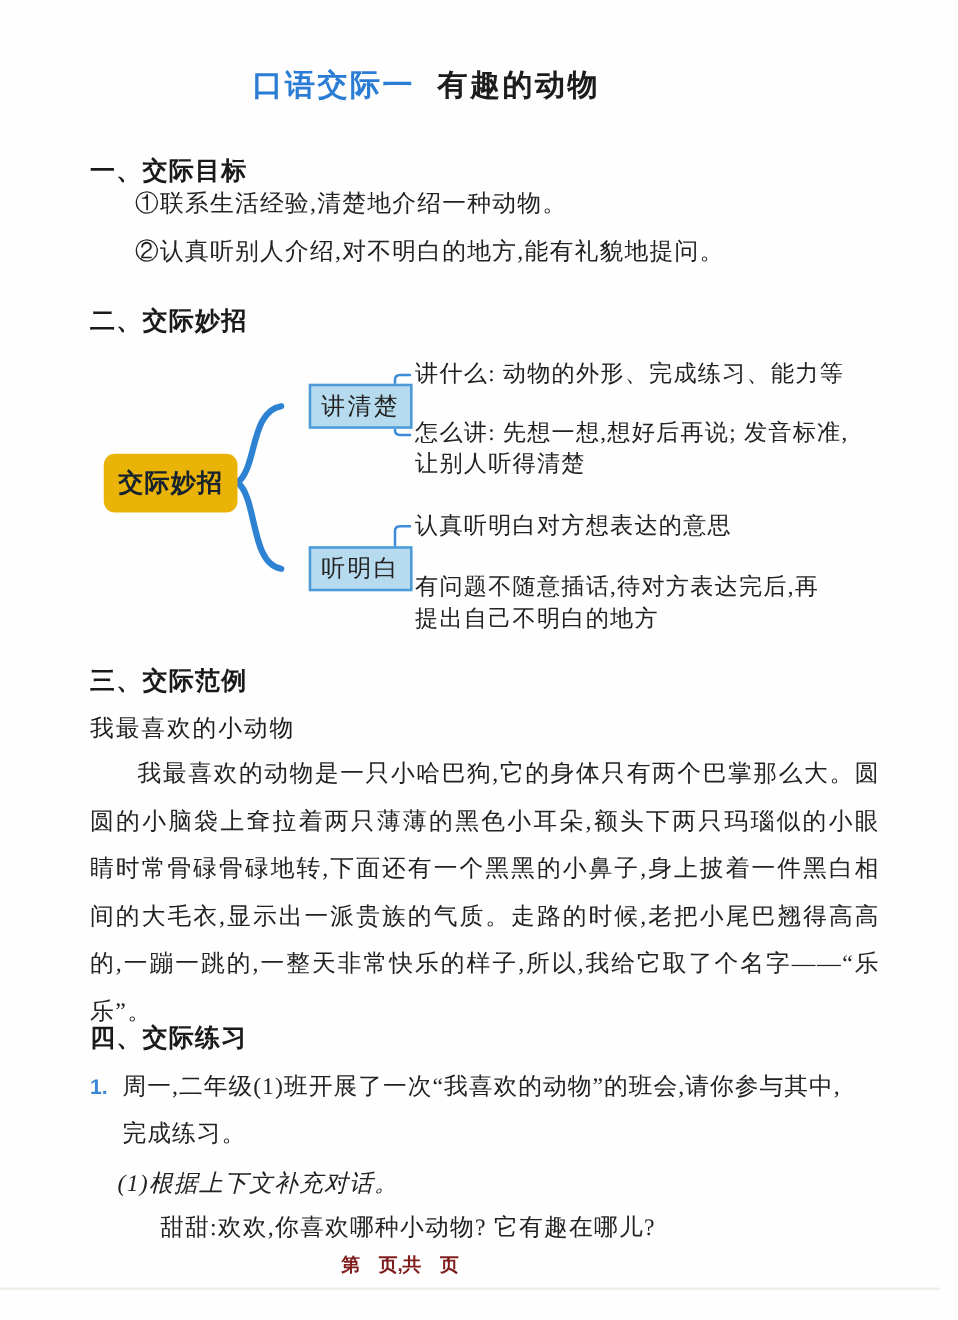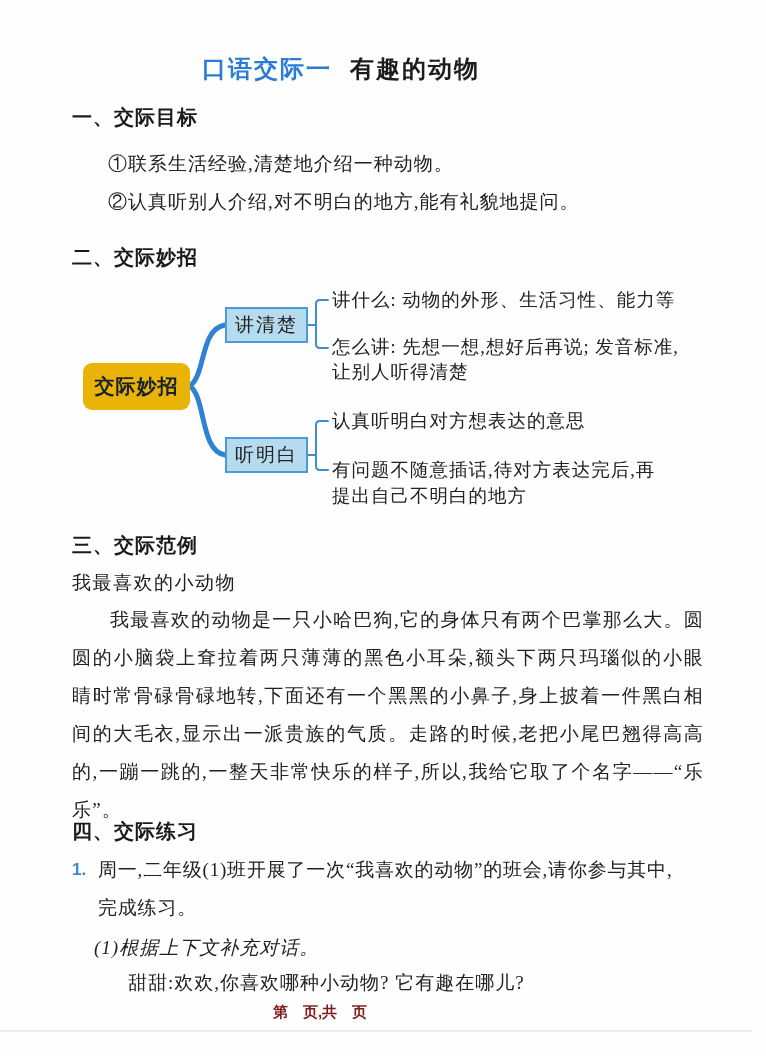"一、交际目标" div.abs { top: 104px -> 124px }
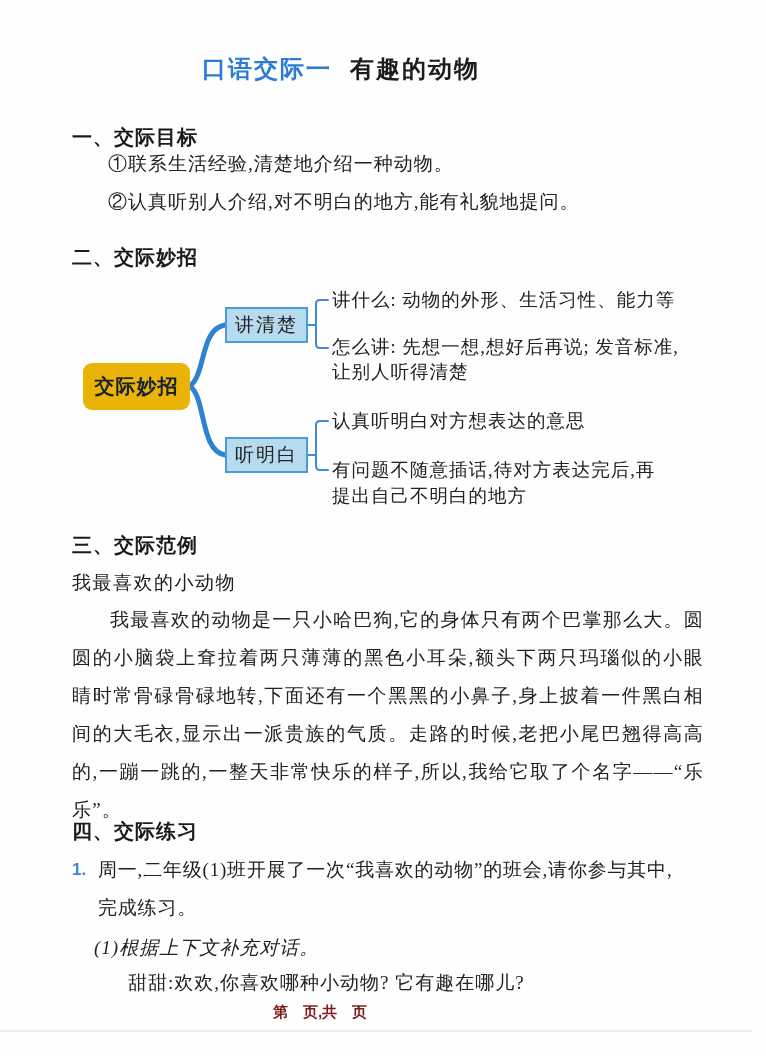"讲什么: 动物的外形、生活习性、能力等" div.abs { text: 生活习性 -> 完成练习 }
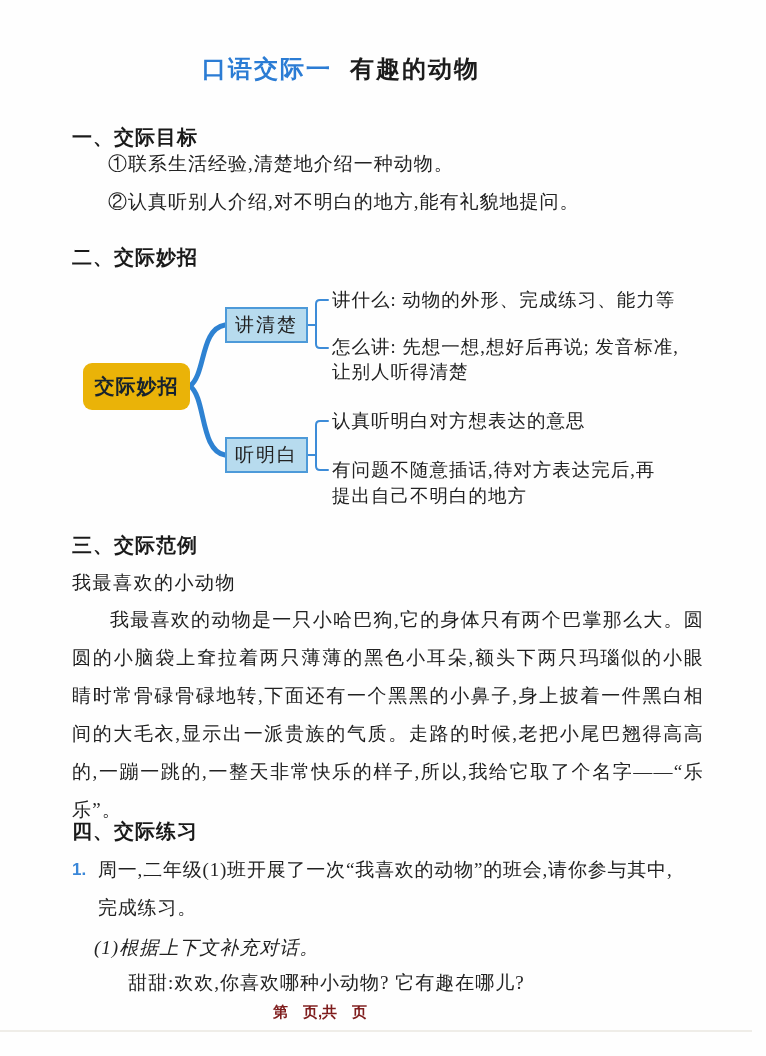"讲清楚" .child-box { margin-left: none -> 22px }
